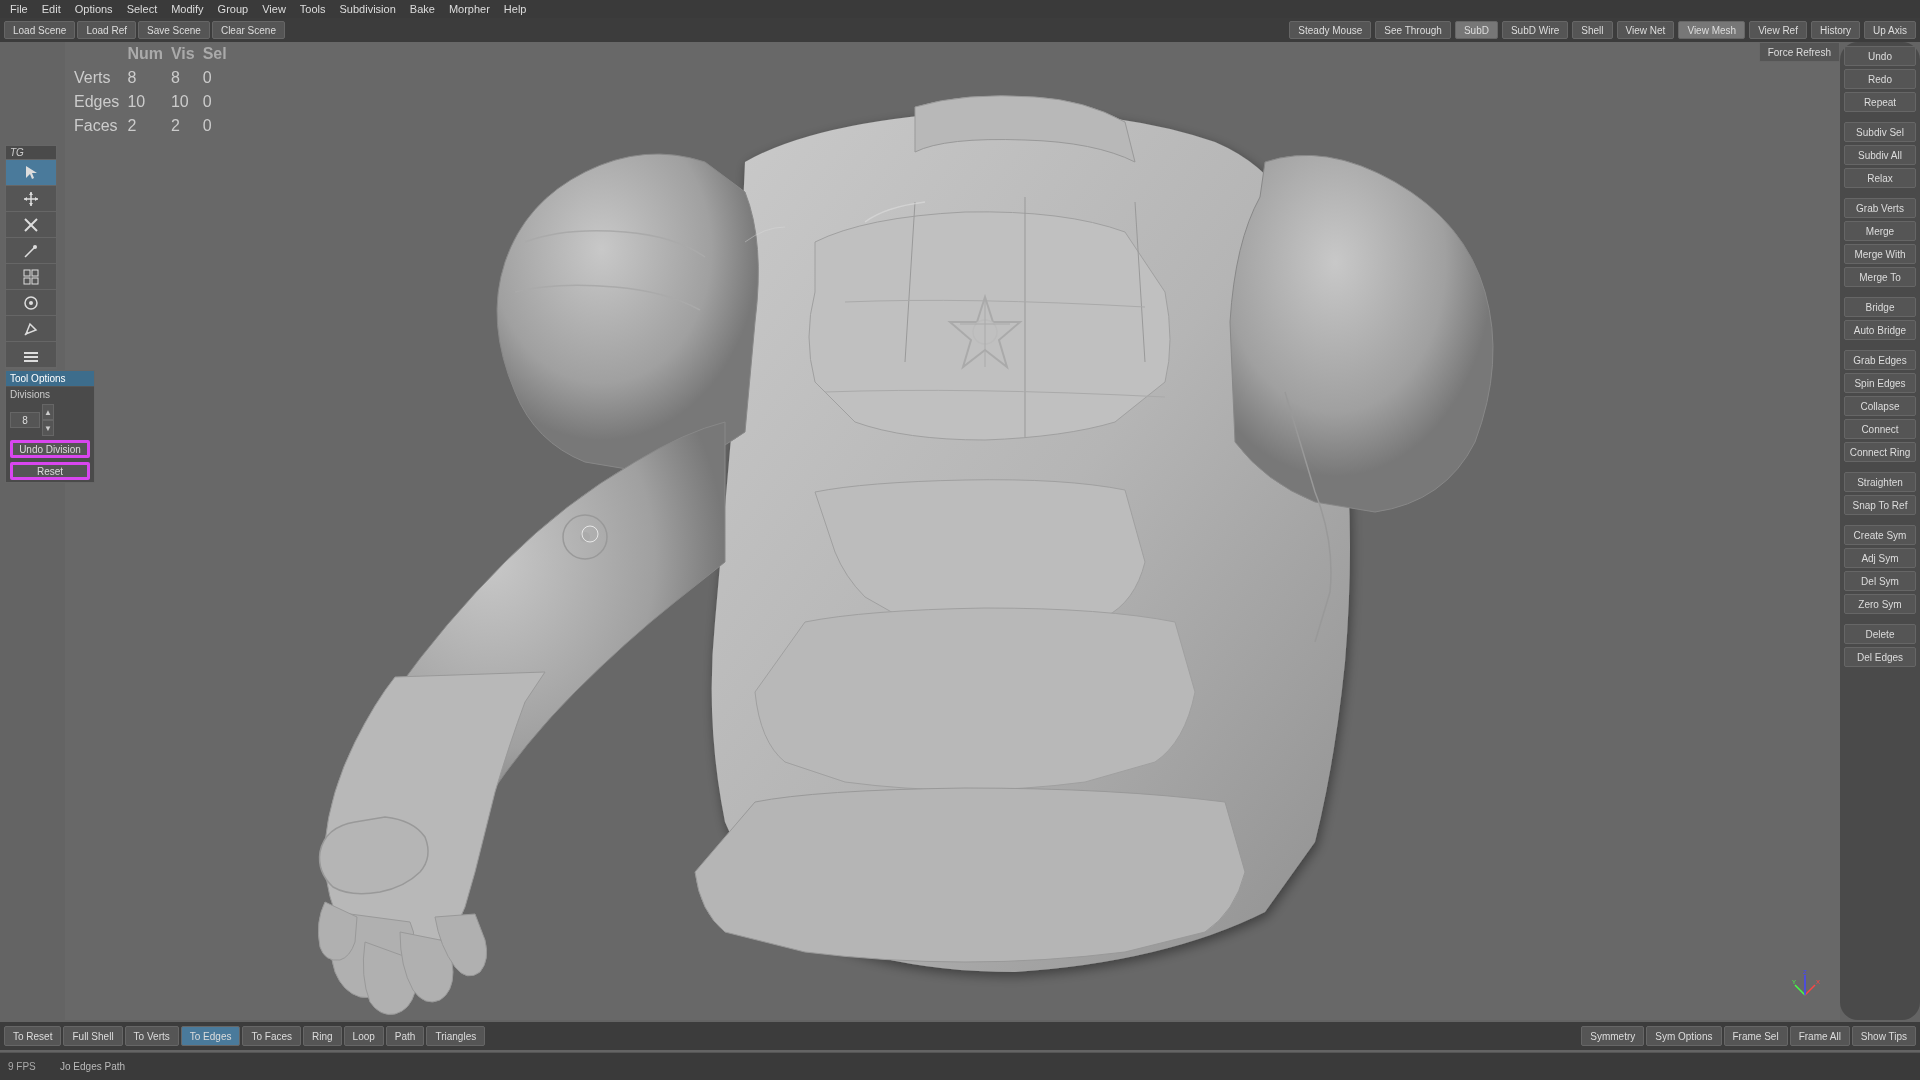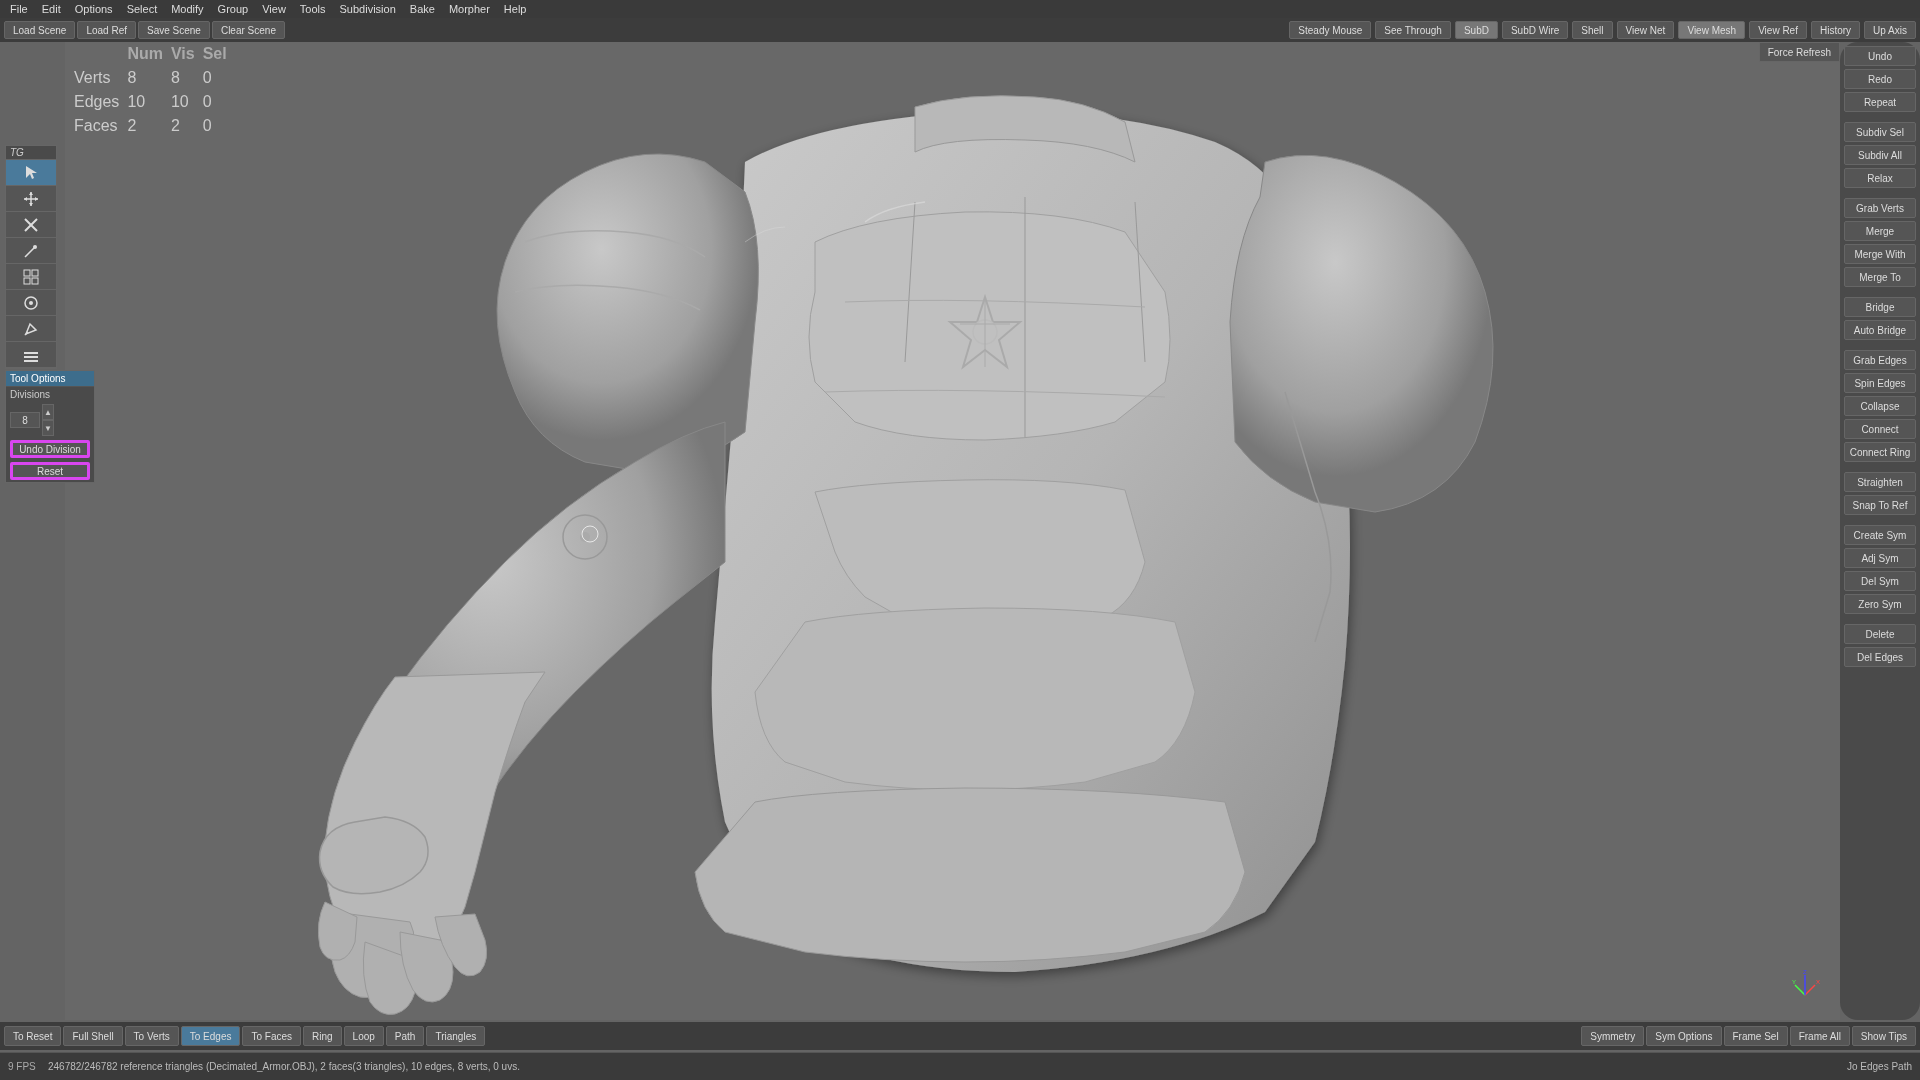"9 FPS" #status-bar { gap: 0 -> 12px }
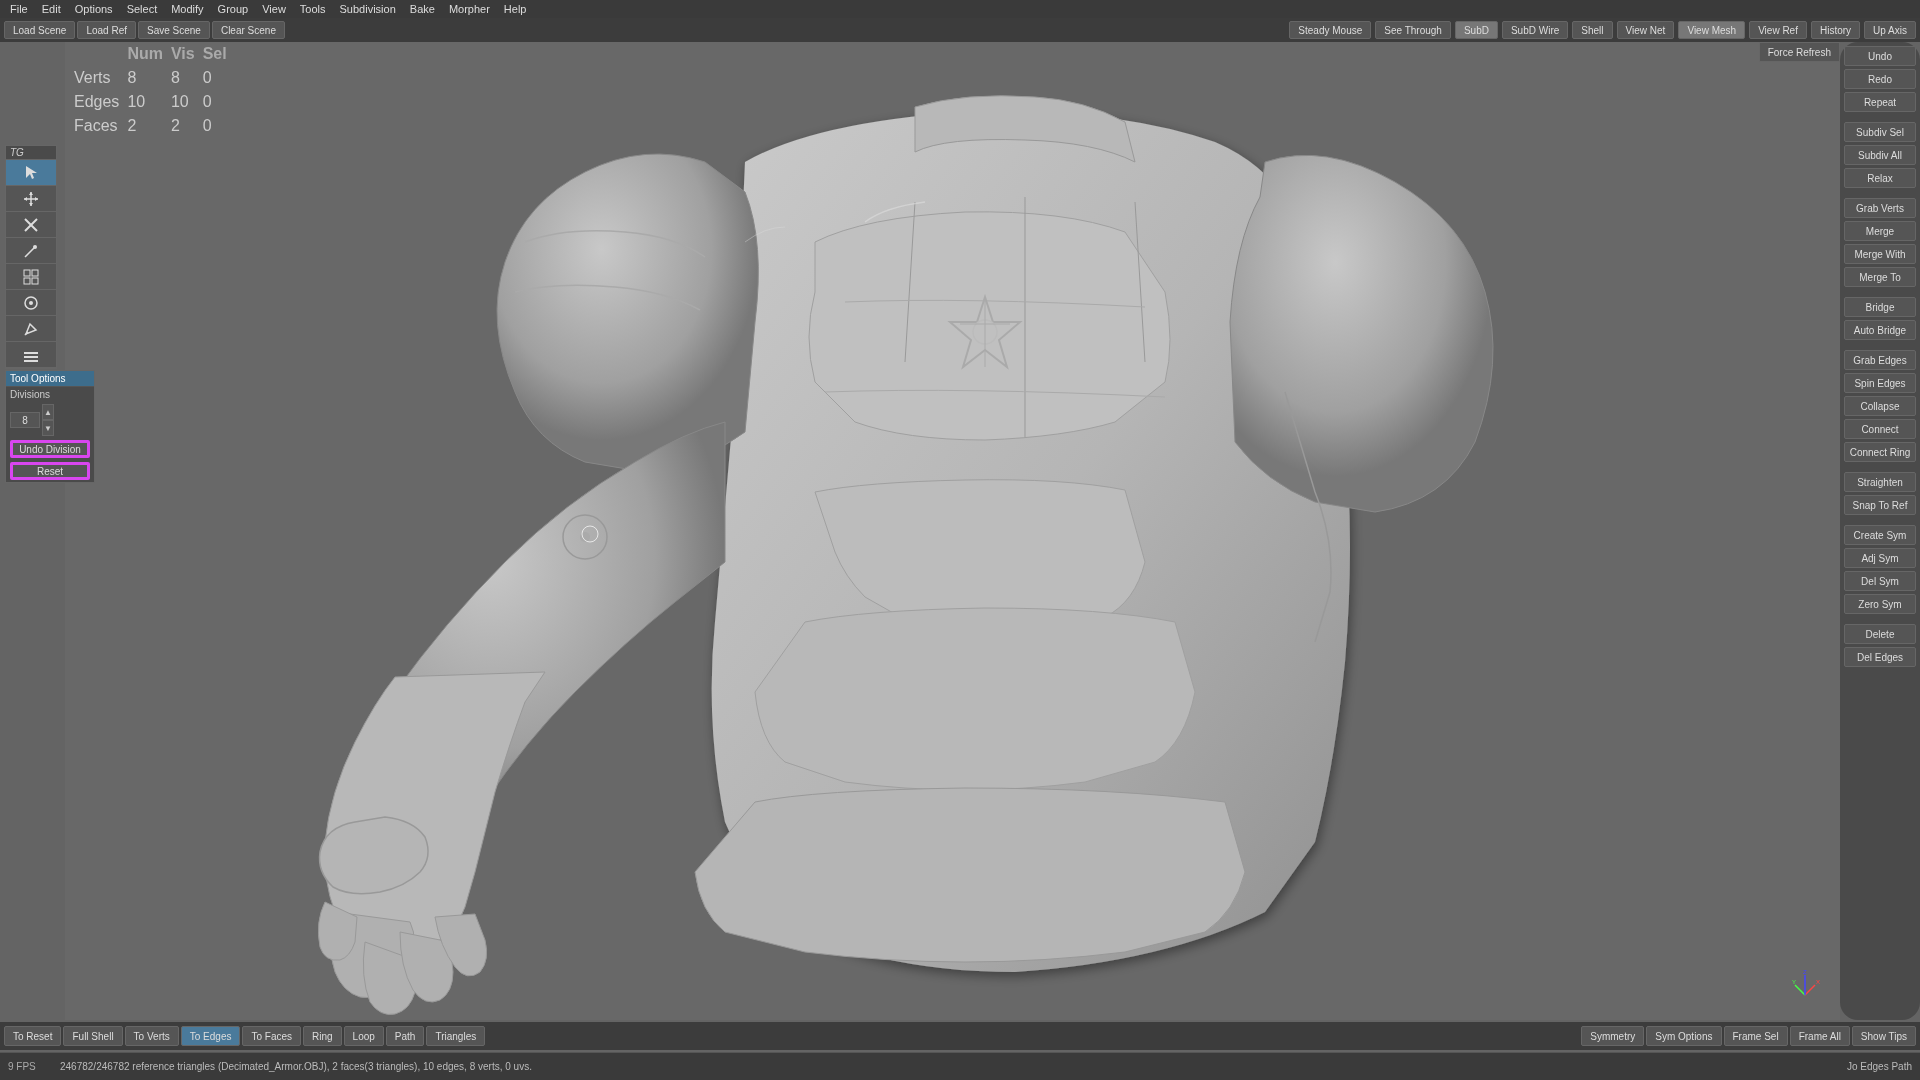"246782/246782 reference triangles" span { html: <span>246782/246782 reference triangles (Decimated_Armor.OBJ), 2 faces(3 triangles), 10 edges, 8 verts, 0 uvs.</span> -> none }
